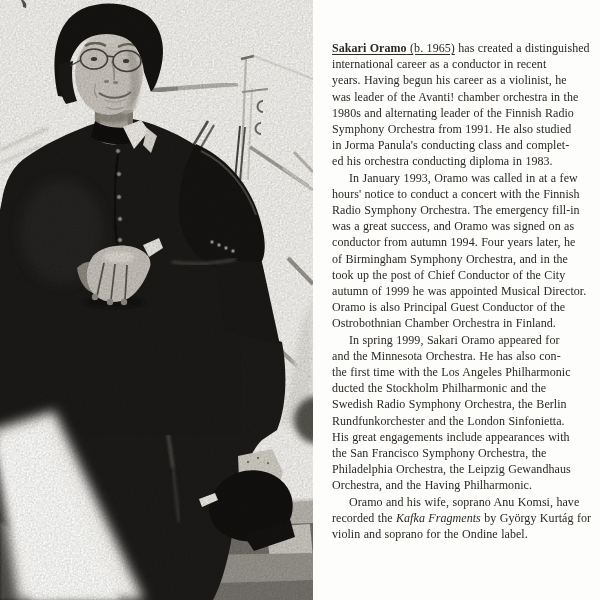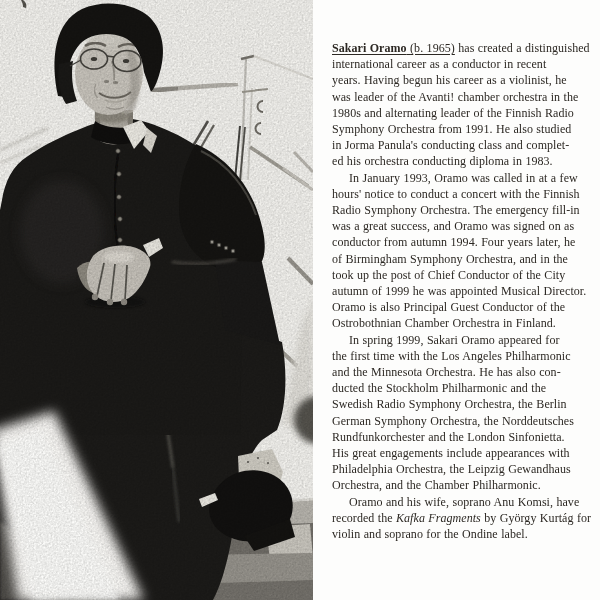"the first time with the" div.line { order: before "and the Minnesota Orchestra. He" -> after "and the Minnesota Orchestra. He" }
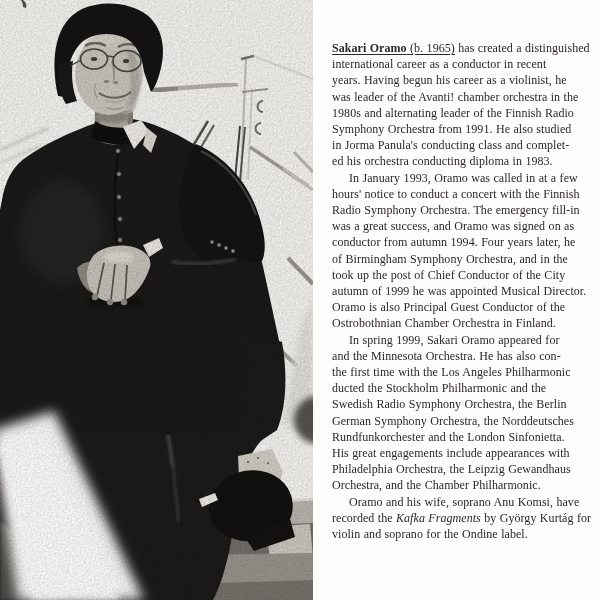"German Symphony Orchestra, the" div.line { html: <div><span>German Symphony Orchestra, the Norddeutsches</span></div> -> none }
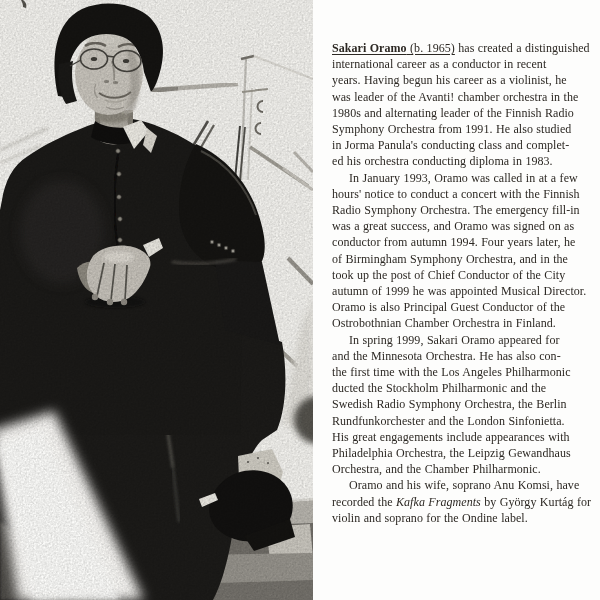"the San Francisco Symphony Orchestra," div.line { html: none -> <div><span>the San Francisco Symphony Orchestra, the</span></div> }
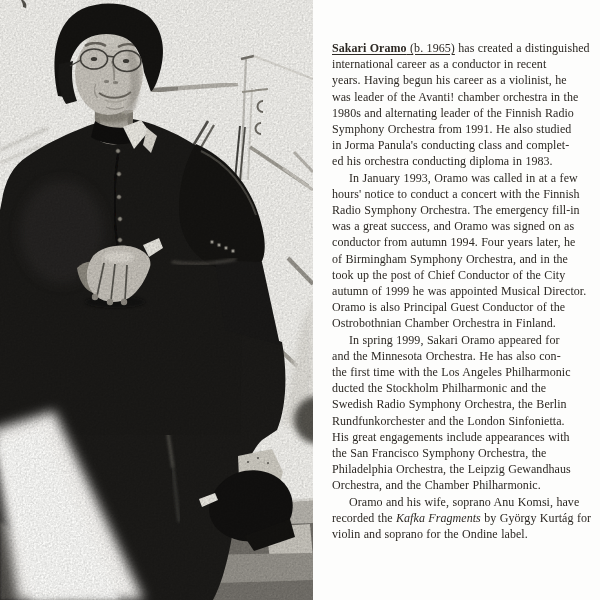"Orchestra, and the Chamber Philharmonic." span { text: Chamber -> Having }
